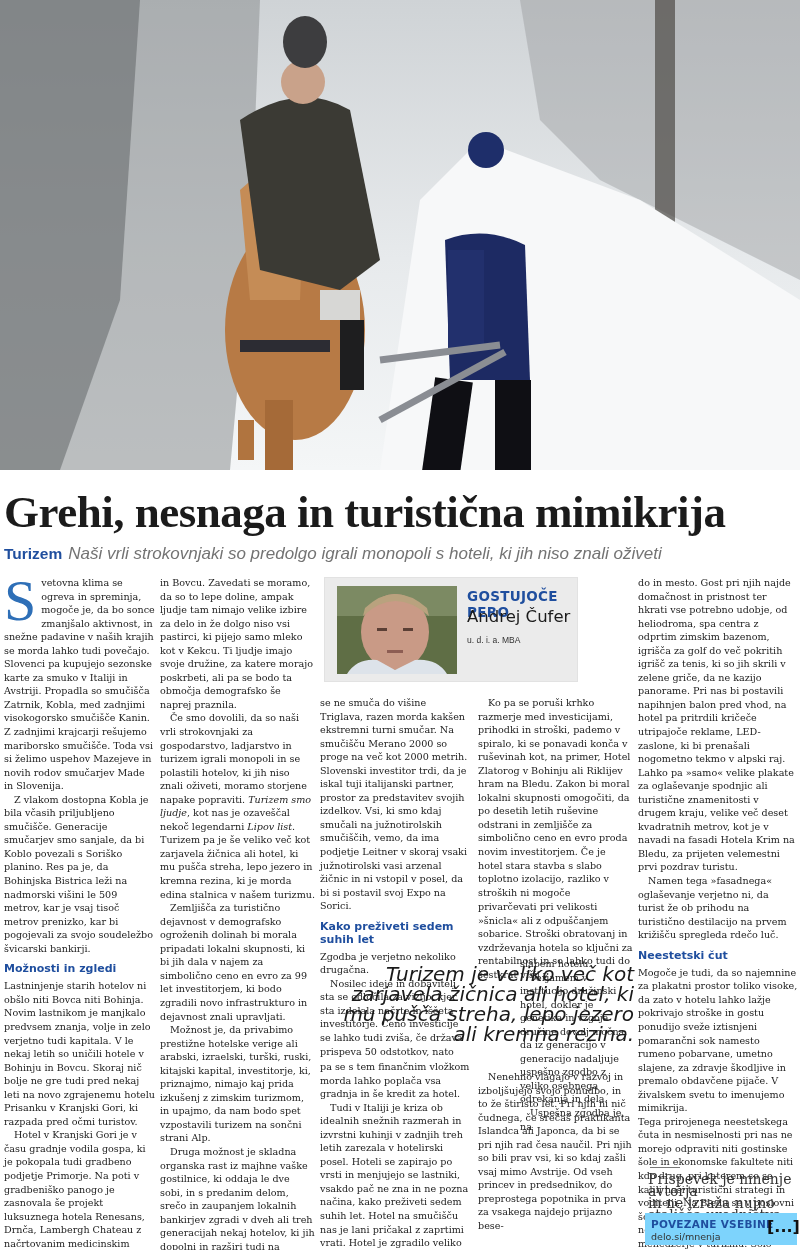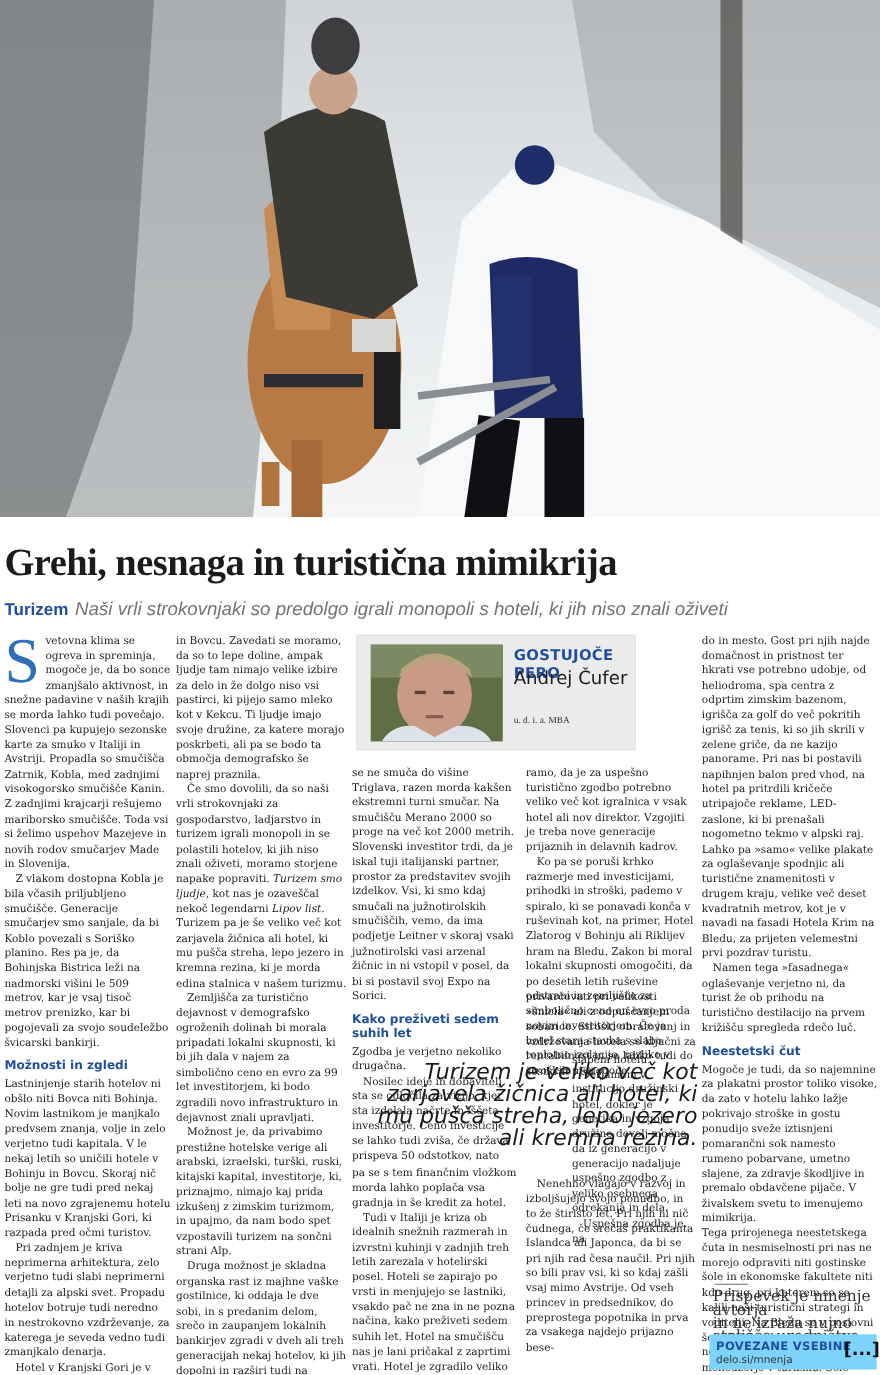"Grehi, nesnaga in turistična mimikrija" .headline { font-size: 35px -> 45px }
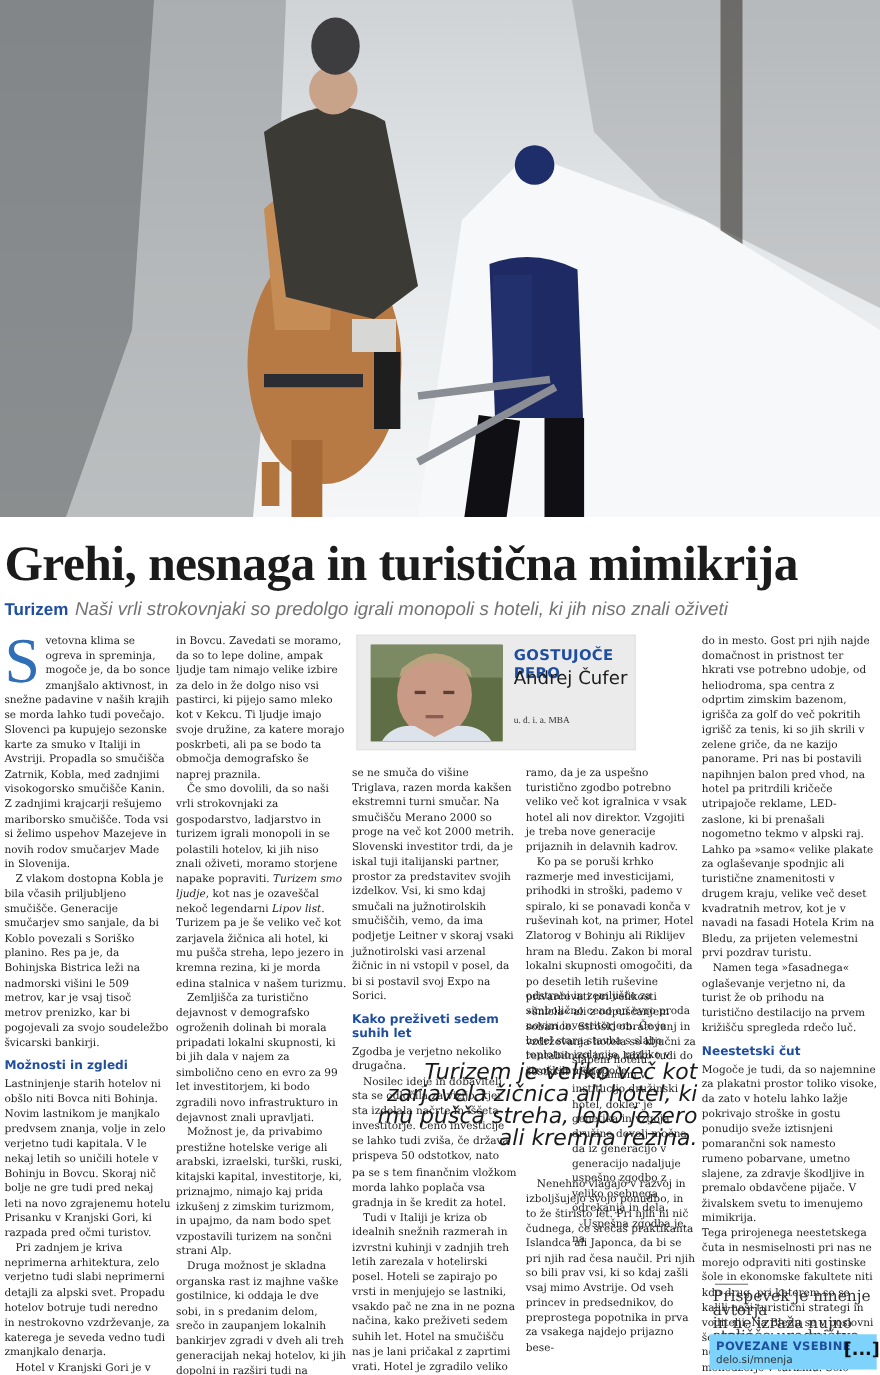"u. d. i. a. MBA" .box .role { font-family: Liberation Serif, serif -> Liberation Sans, sans-serif; top: 71px -> 57px }
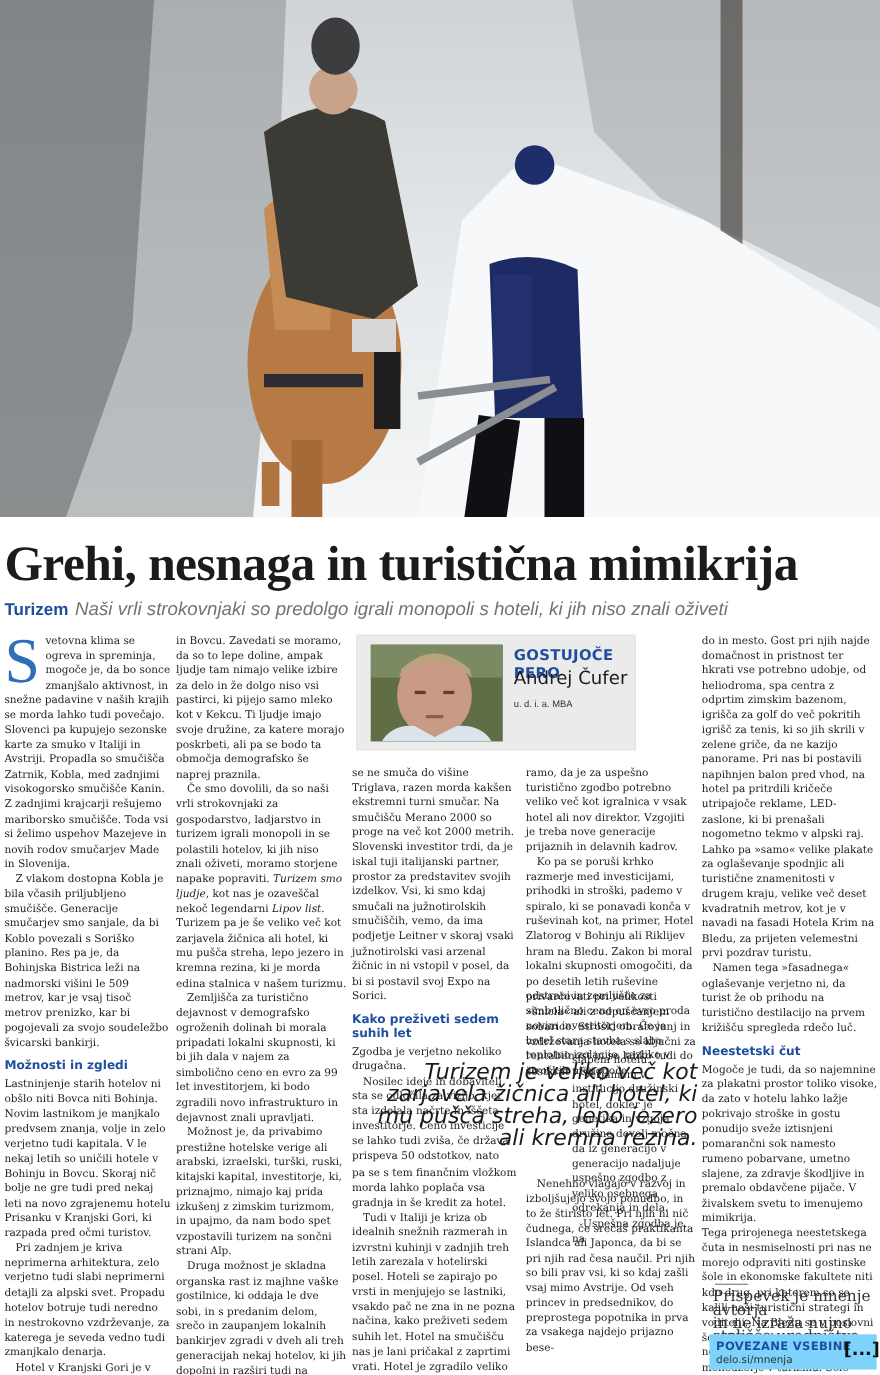"ramo, da je za uspešno" p.noind { html: <p>ramo, da je za uspešno turistično zgodbo potrebno veliko več kot igralnica v vsak hotel ali nov direktor. Vzgojiti je treba nove generacije prijaznih in delavnih kadrov.</p> -> none }
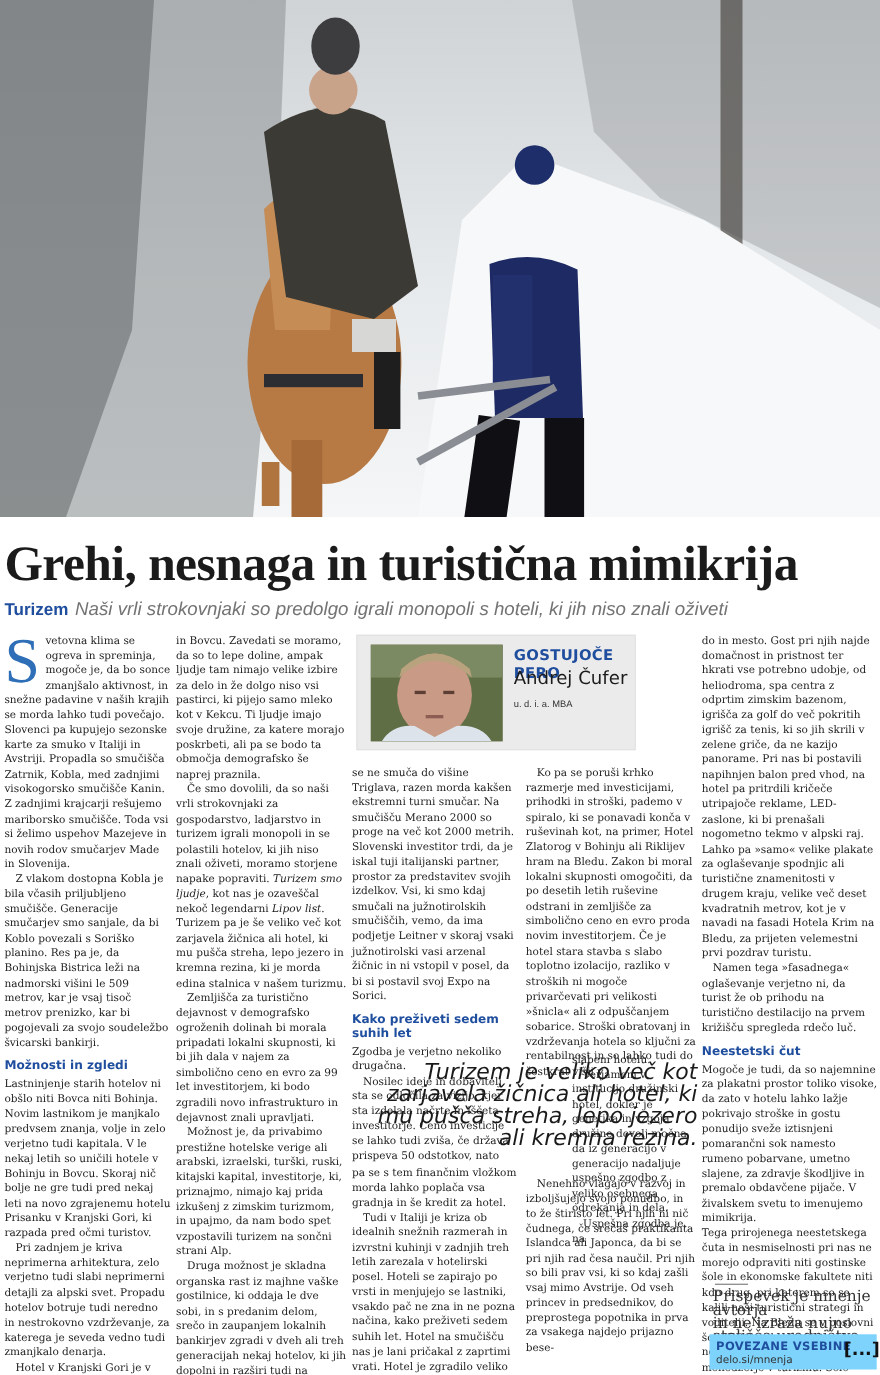"Pri zadnjem je kriva neprimerna" p { html: <p>Pri zadnjem je kriva neprimerna arhitektura, zelo verjetno tudi slabi neprimerni detajli za alpski svet. Propadu hotelov botruje tudi neredno in nestrokovno vzdrževanje, za katerega je seveda vedno tudi zmanjkalo denarja.</p> -> none }
